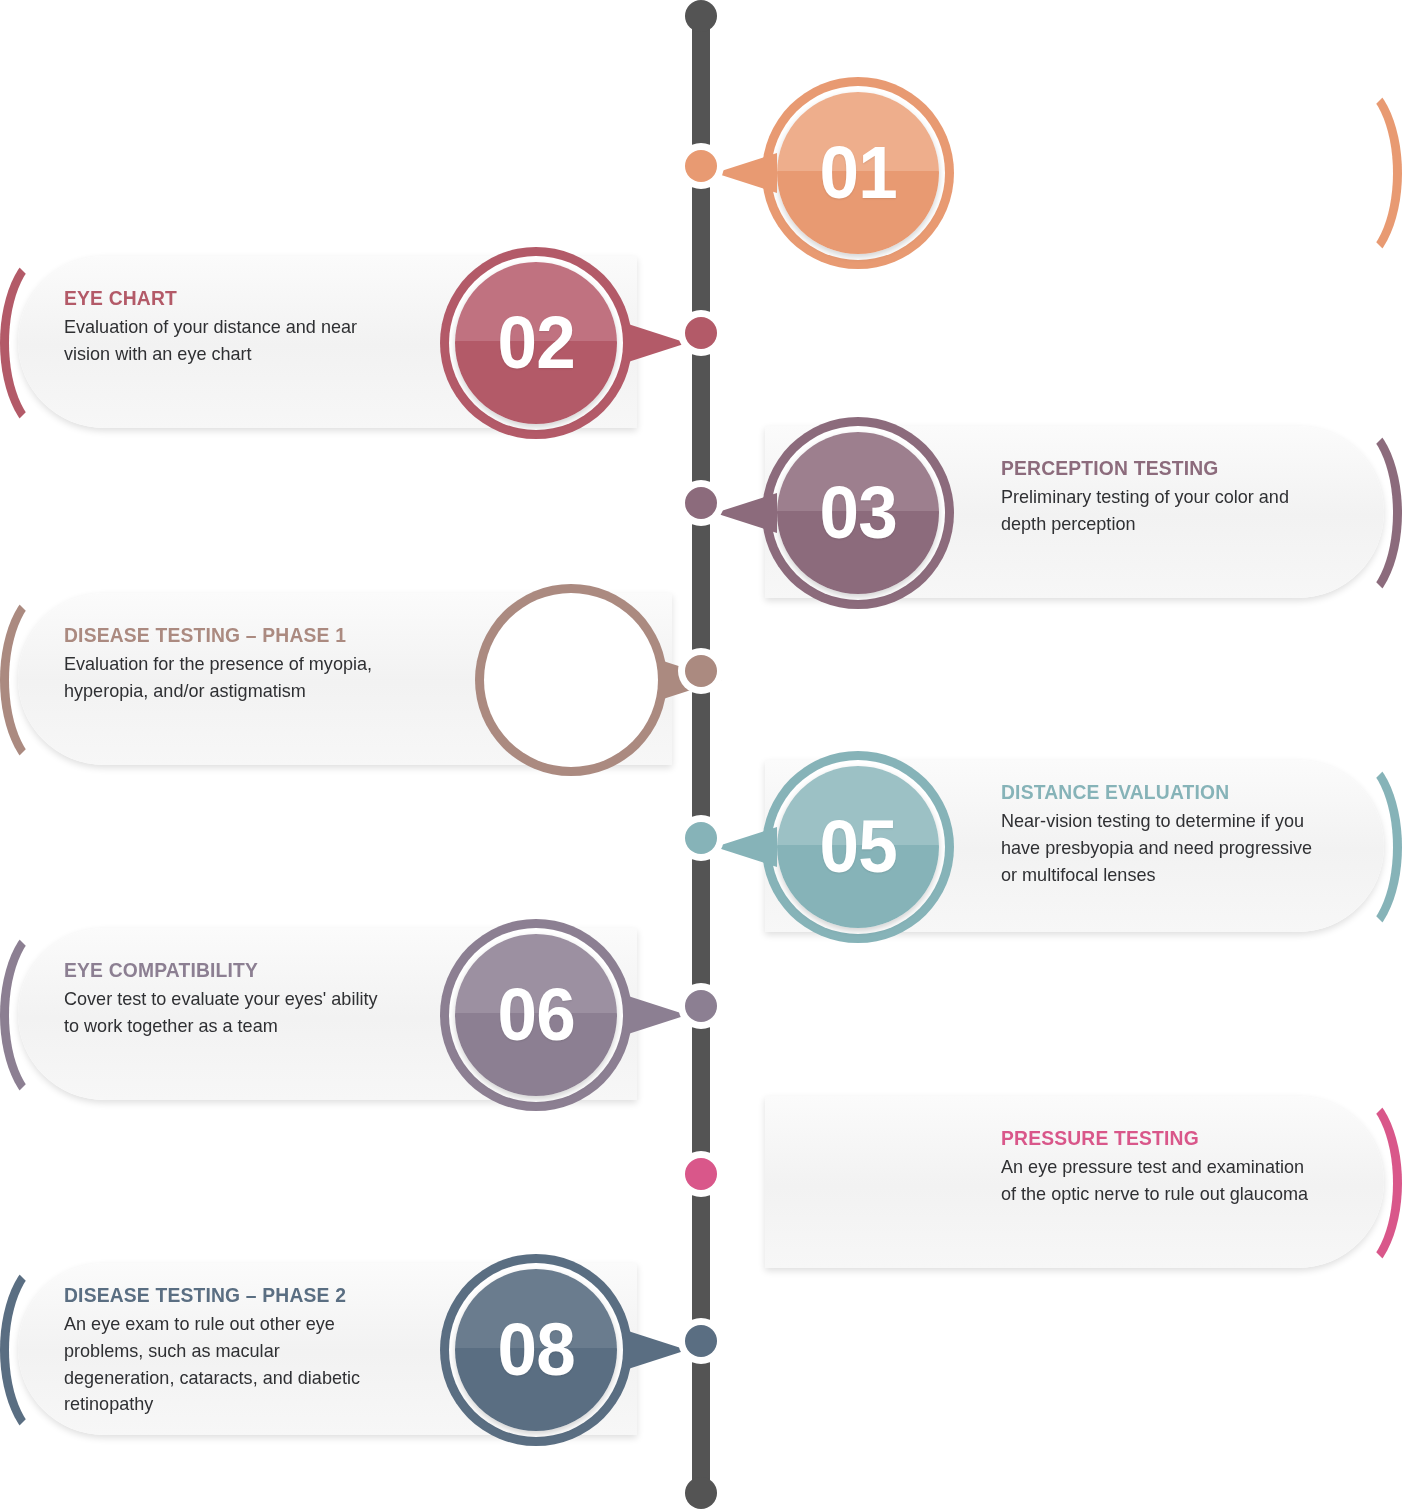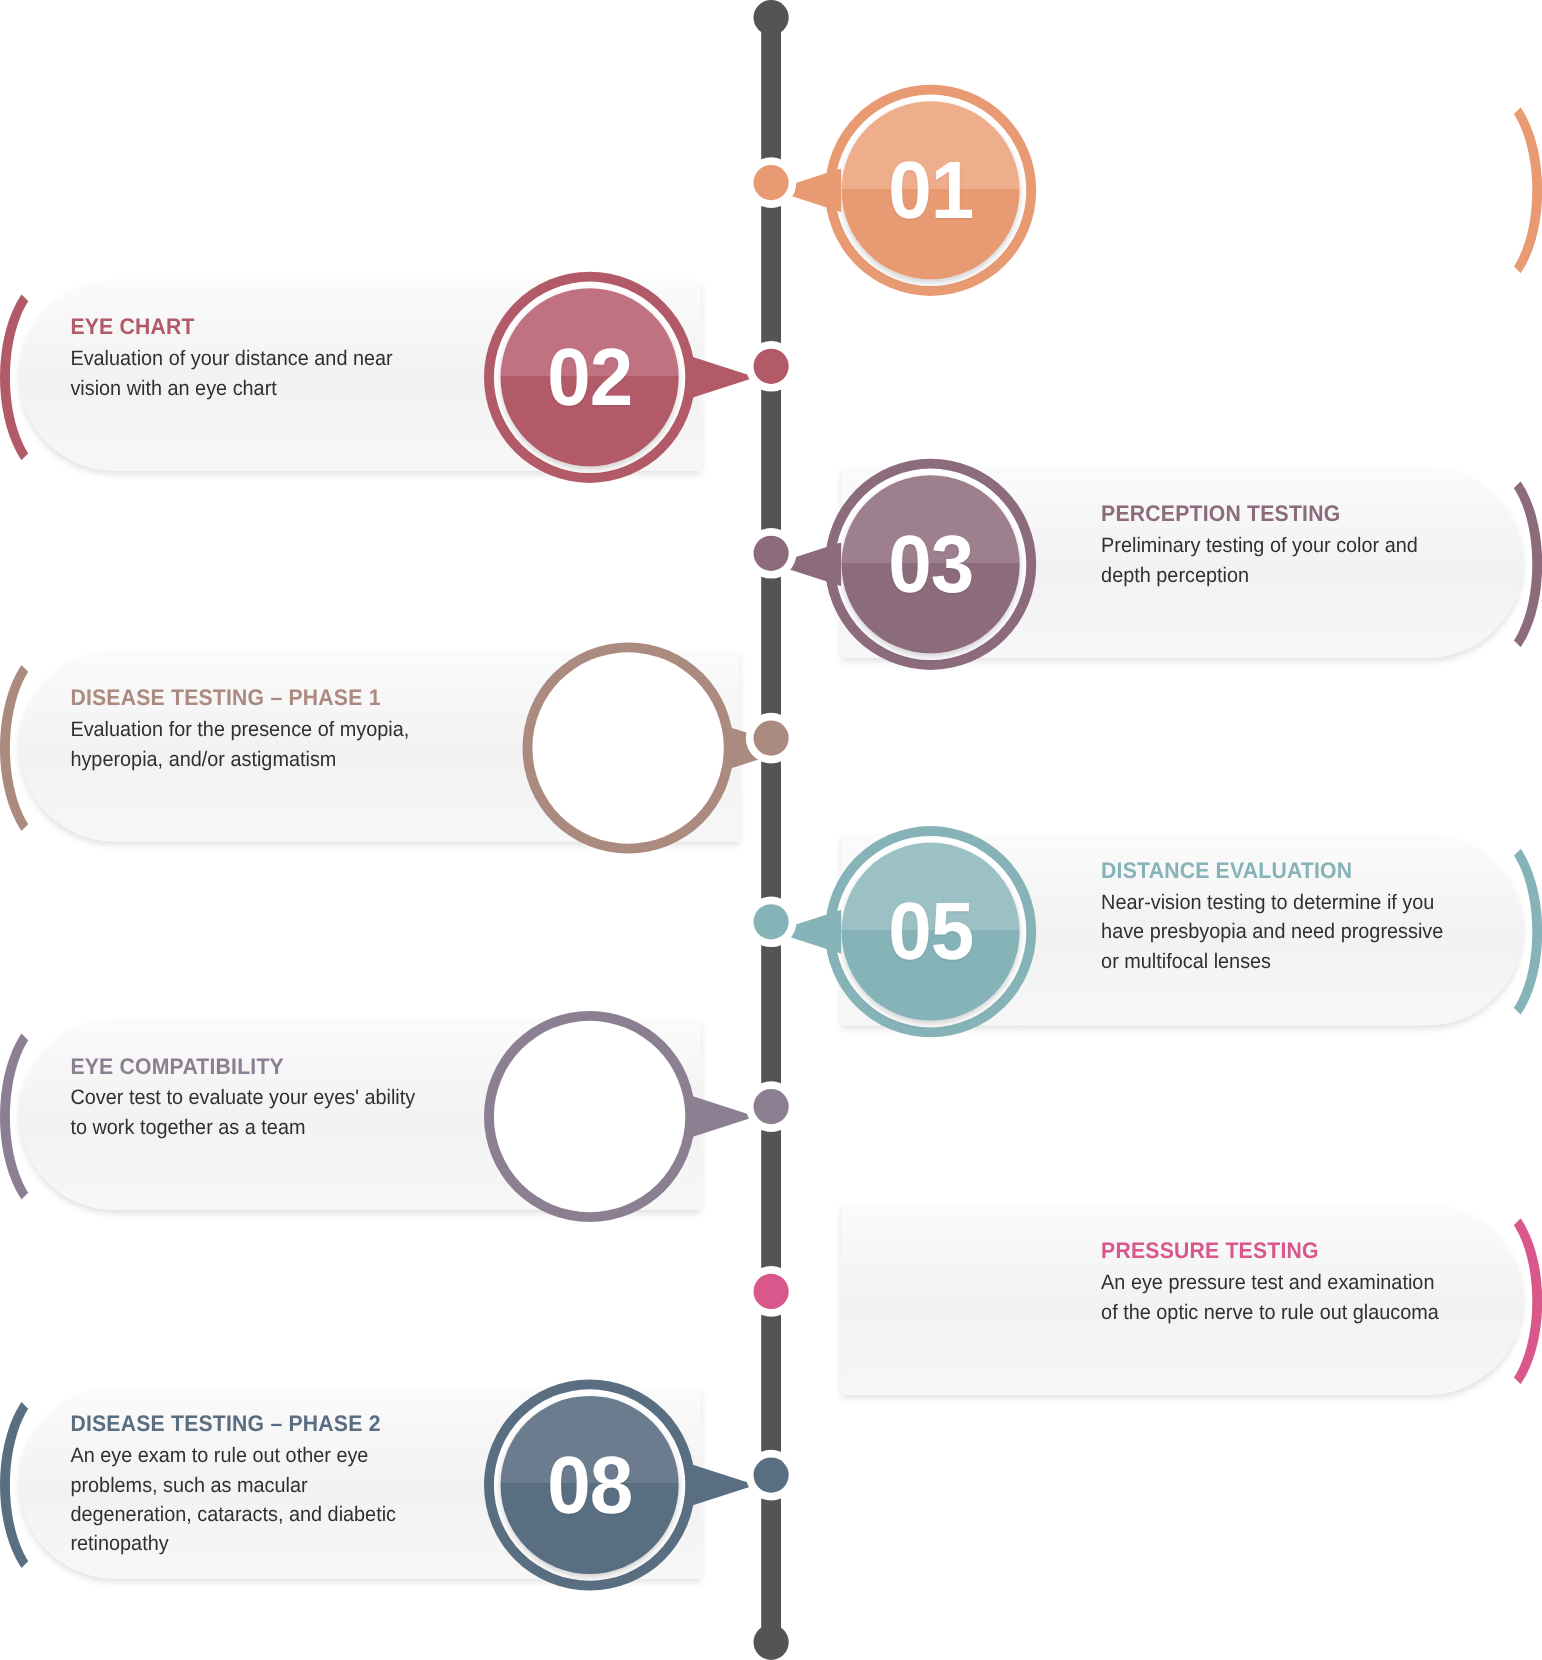"01" .row.right .badge { left: 6px -> 18px }
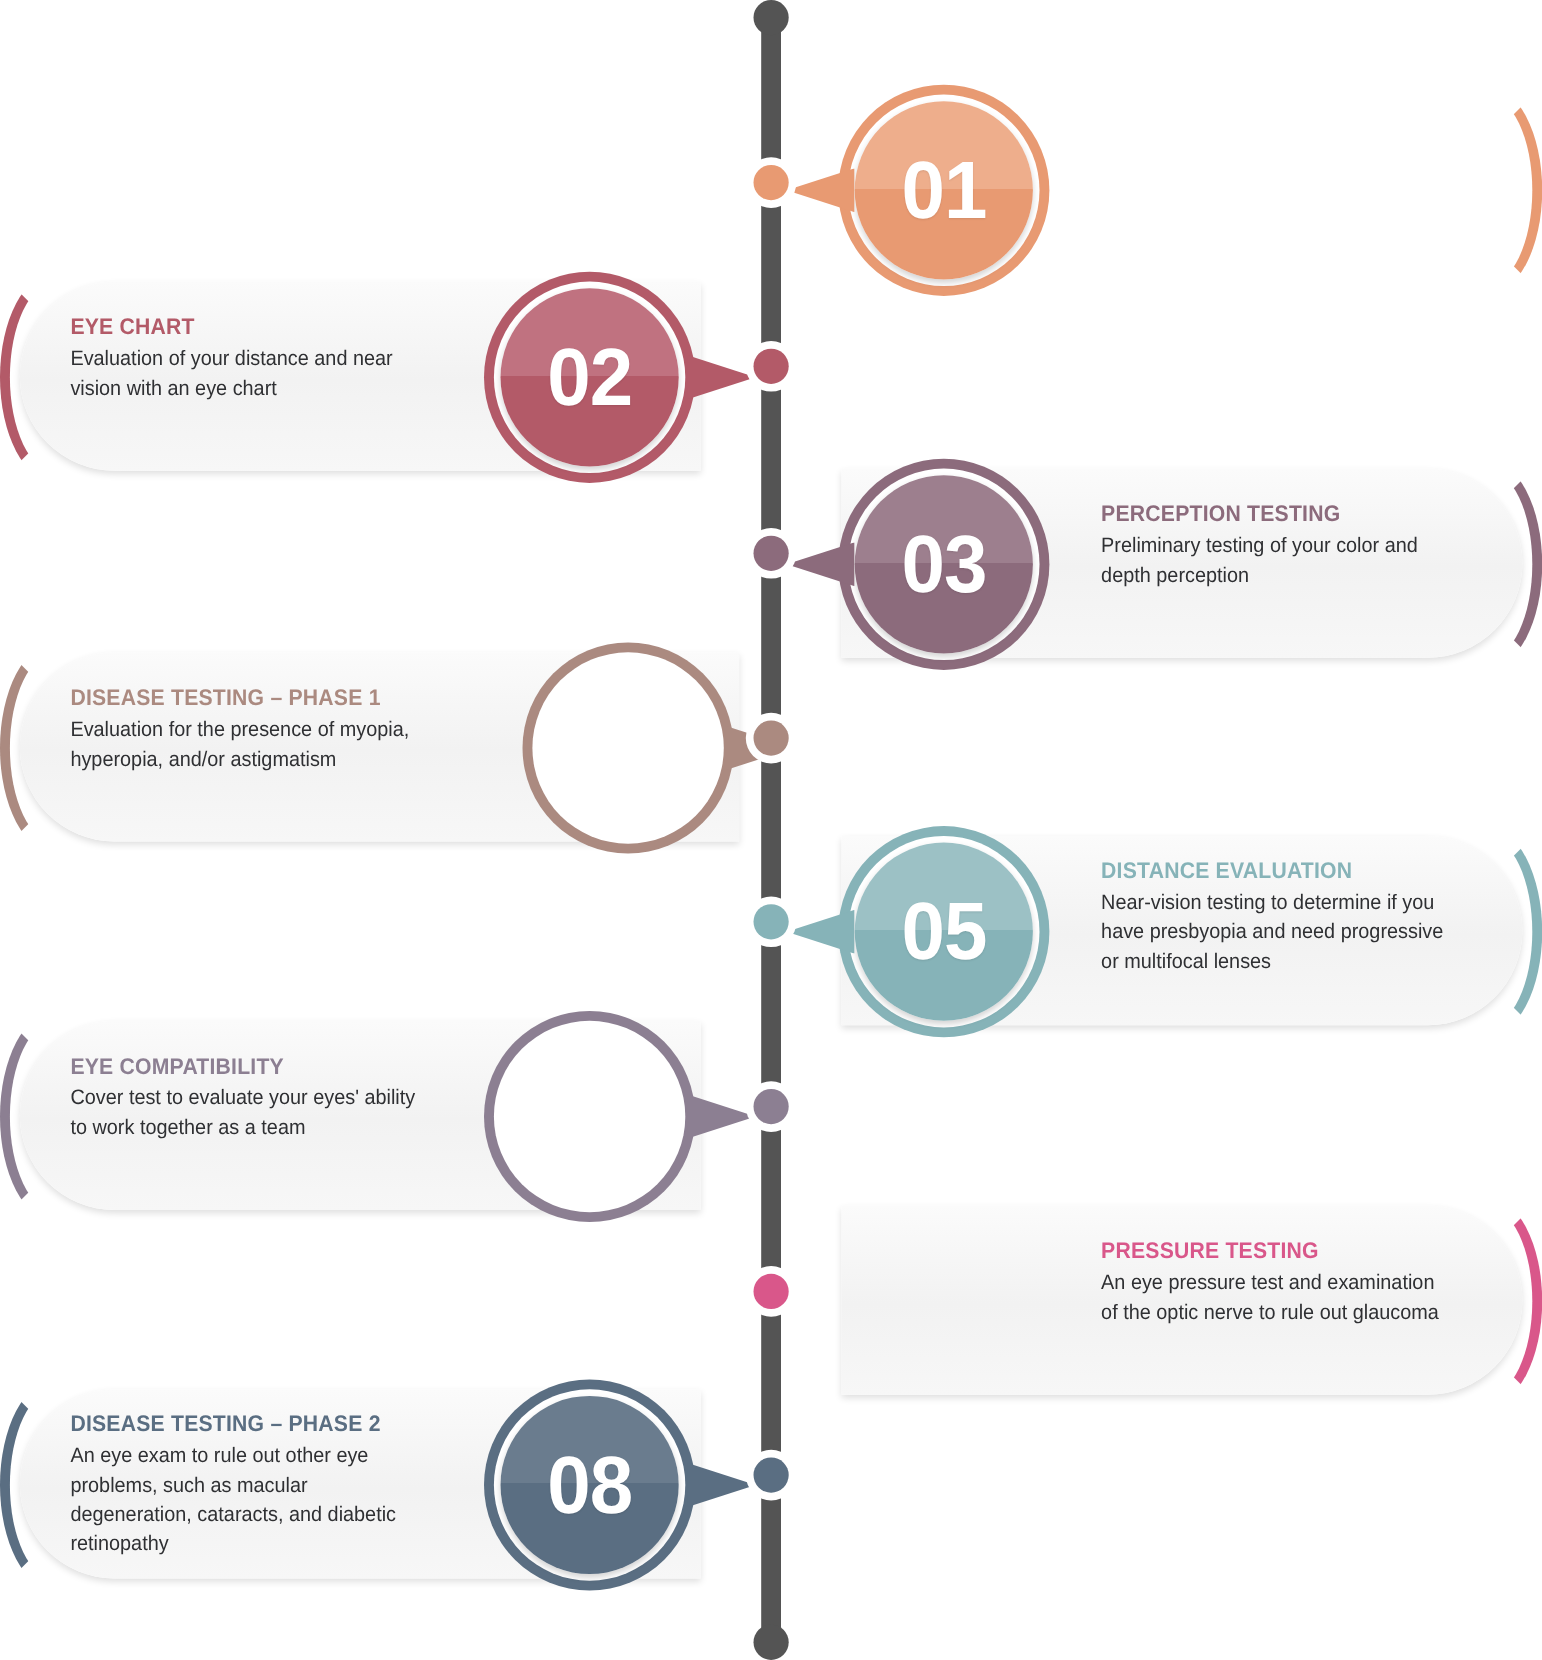"06" div.disc { html: none -> <div> <span>06</span> </div> }
